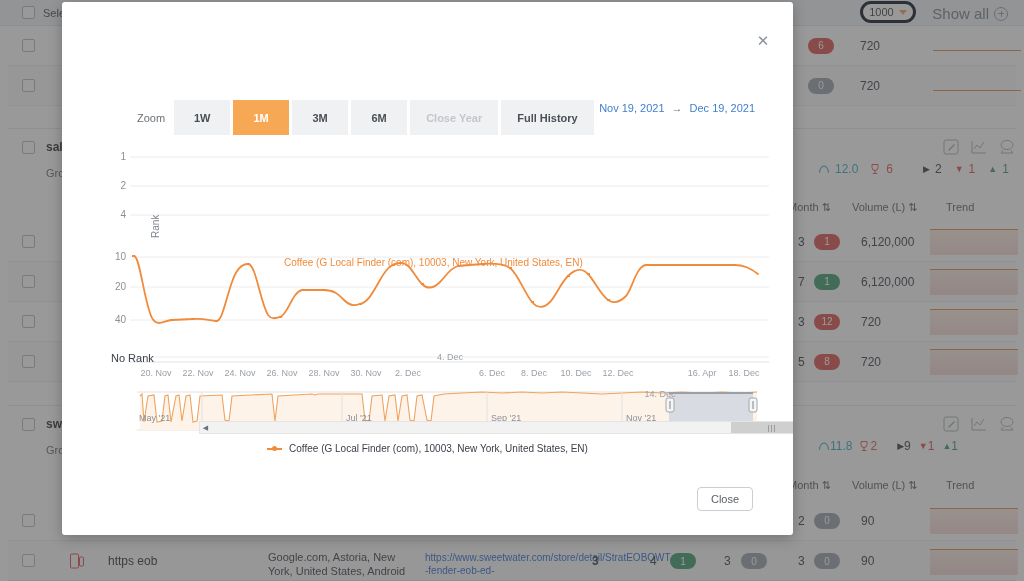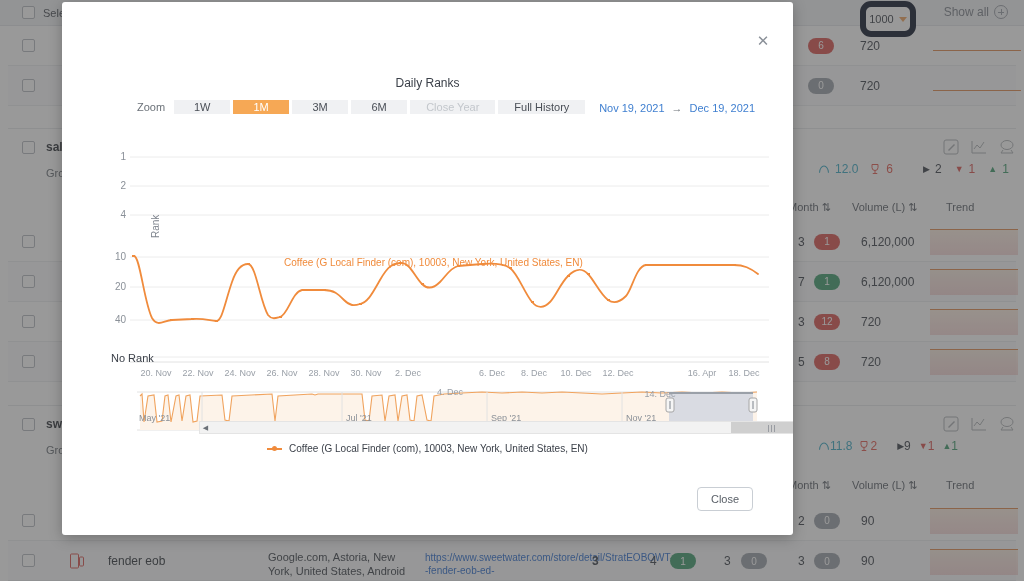"1000" .count-select { border: 6px solid #0f172a -> 3px solid #0f172a; height: 36px -> 22px }
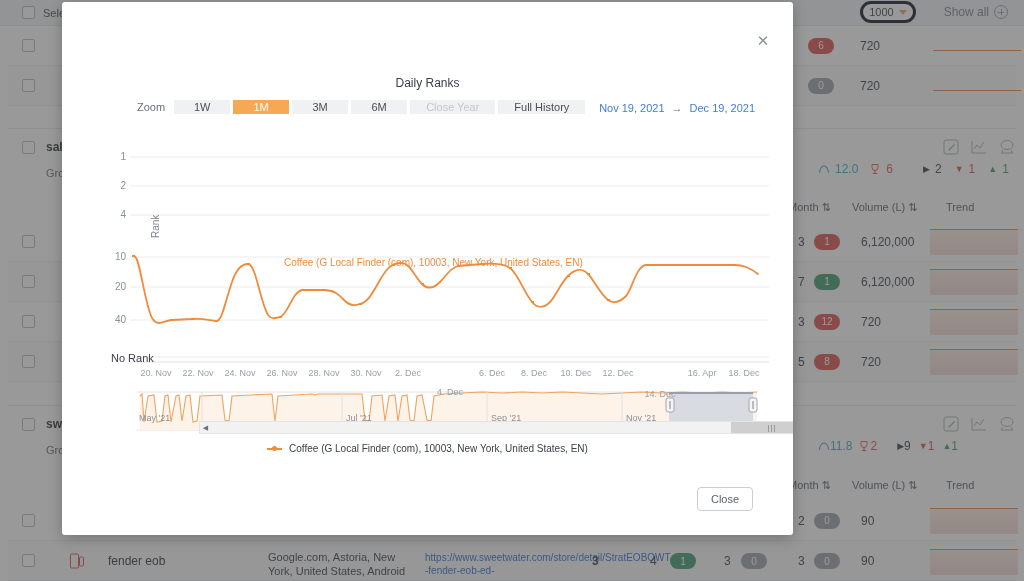"Show all" .showall { font-size: 12px -> 15px }
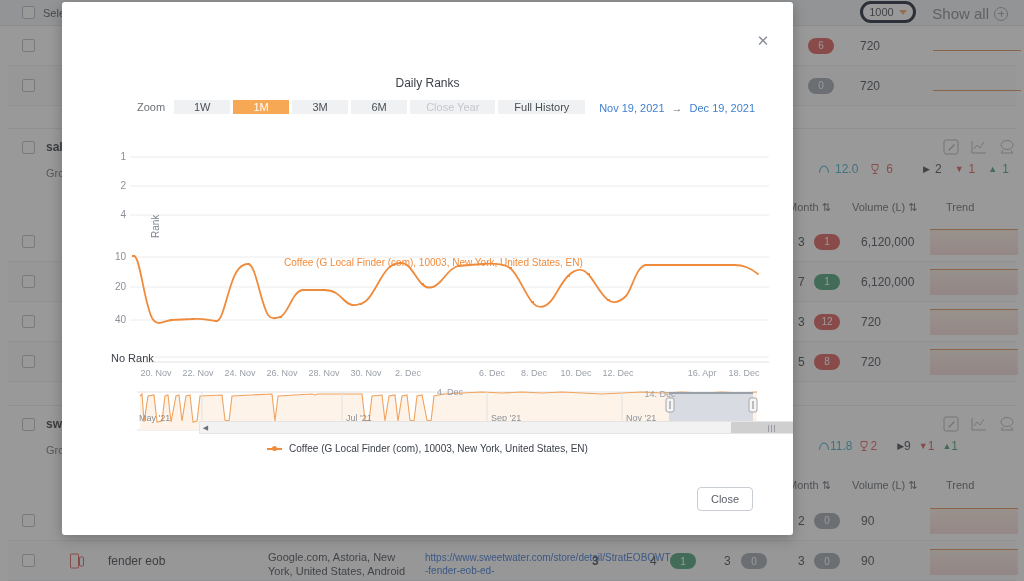"Daily Ranks" div.chart-title { html: <div>Daily Ranks</div> -> none }
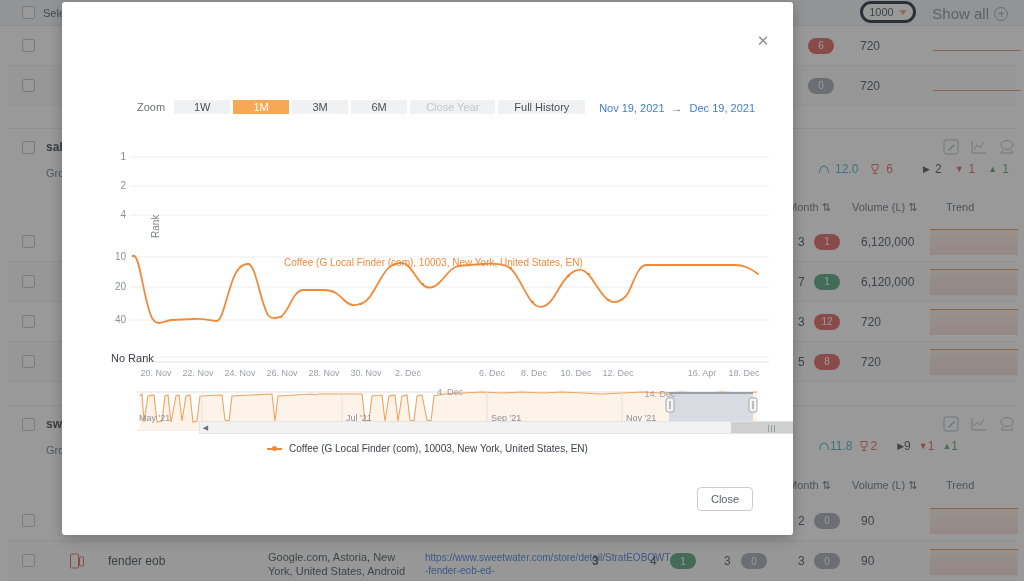"1W" .rbtn { font-weight: none -> bold; height: 14px -> 35px }
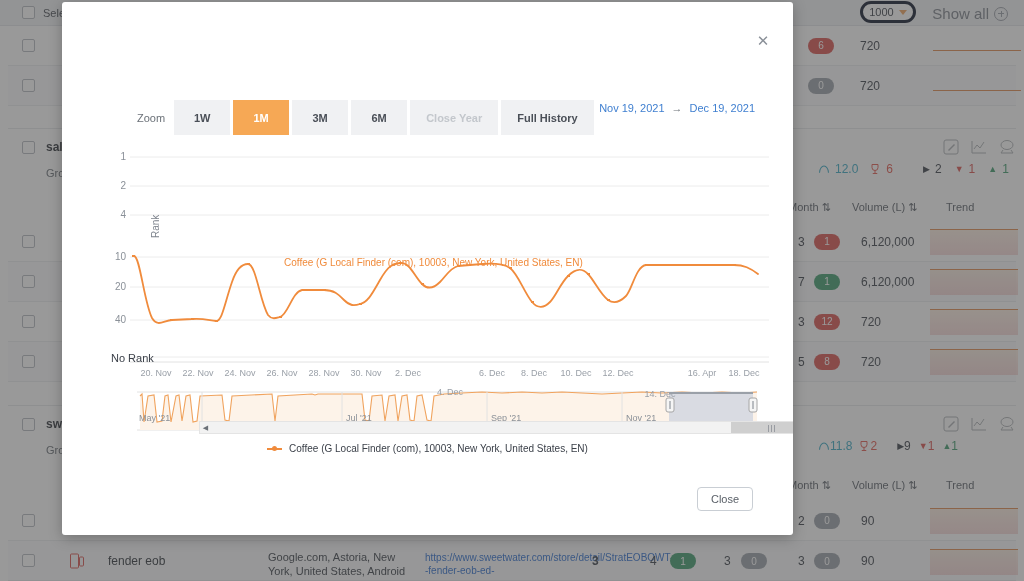"4. Dec" div.xtick { top: 385px -> 350px }
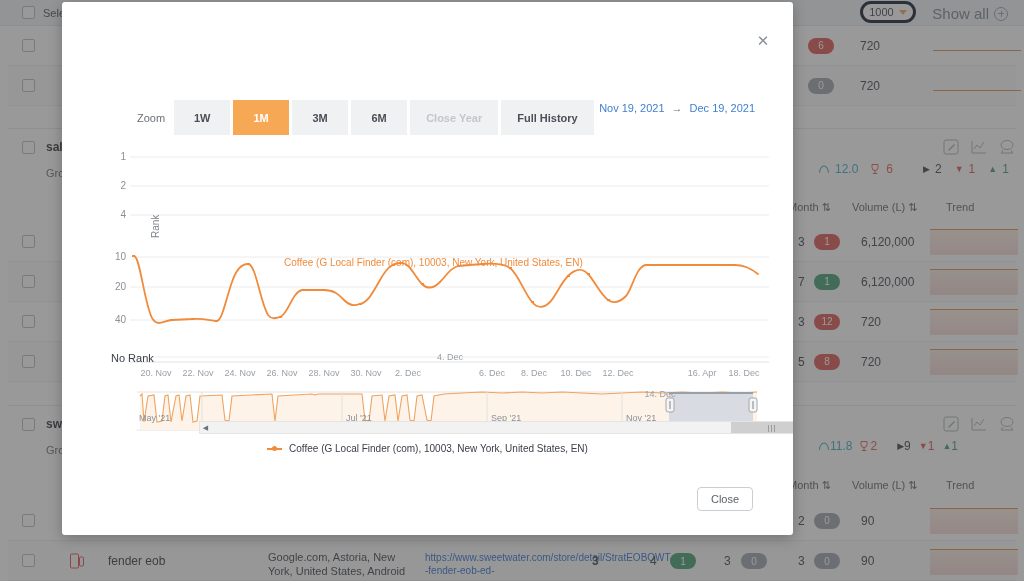"fender eob" span.kw-name { text: fender -> https }
